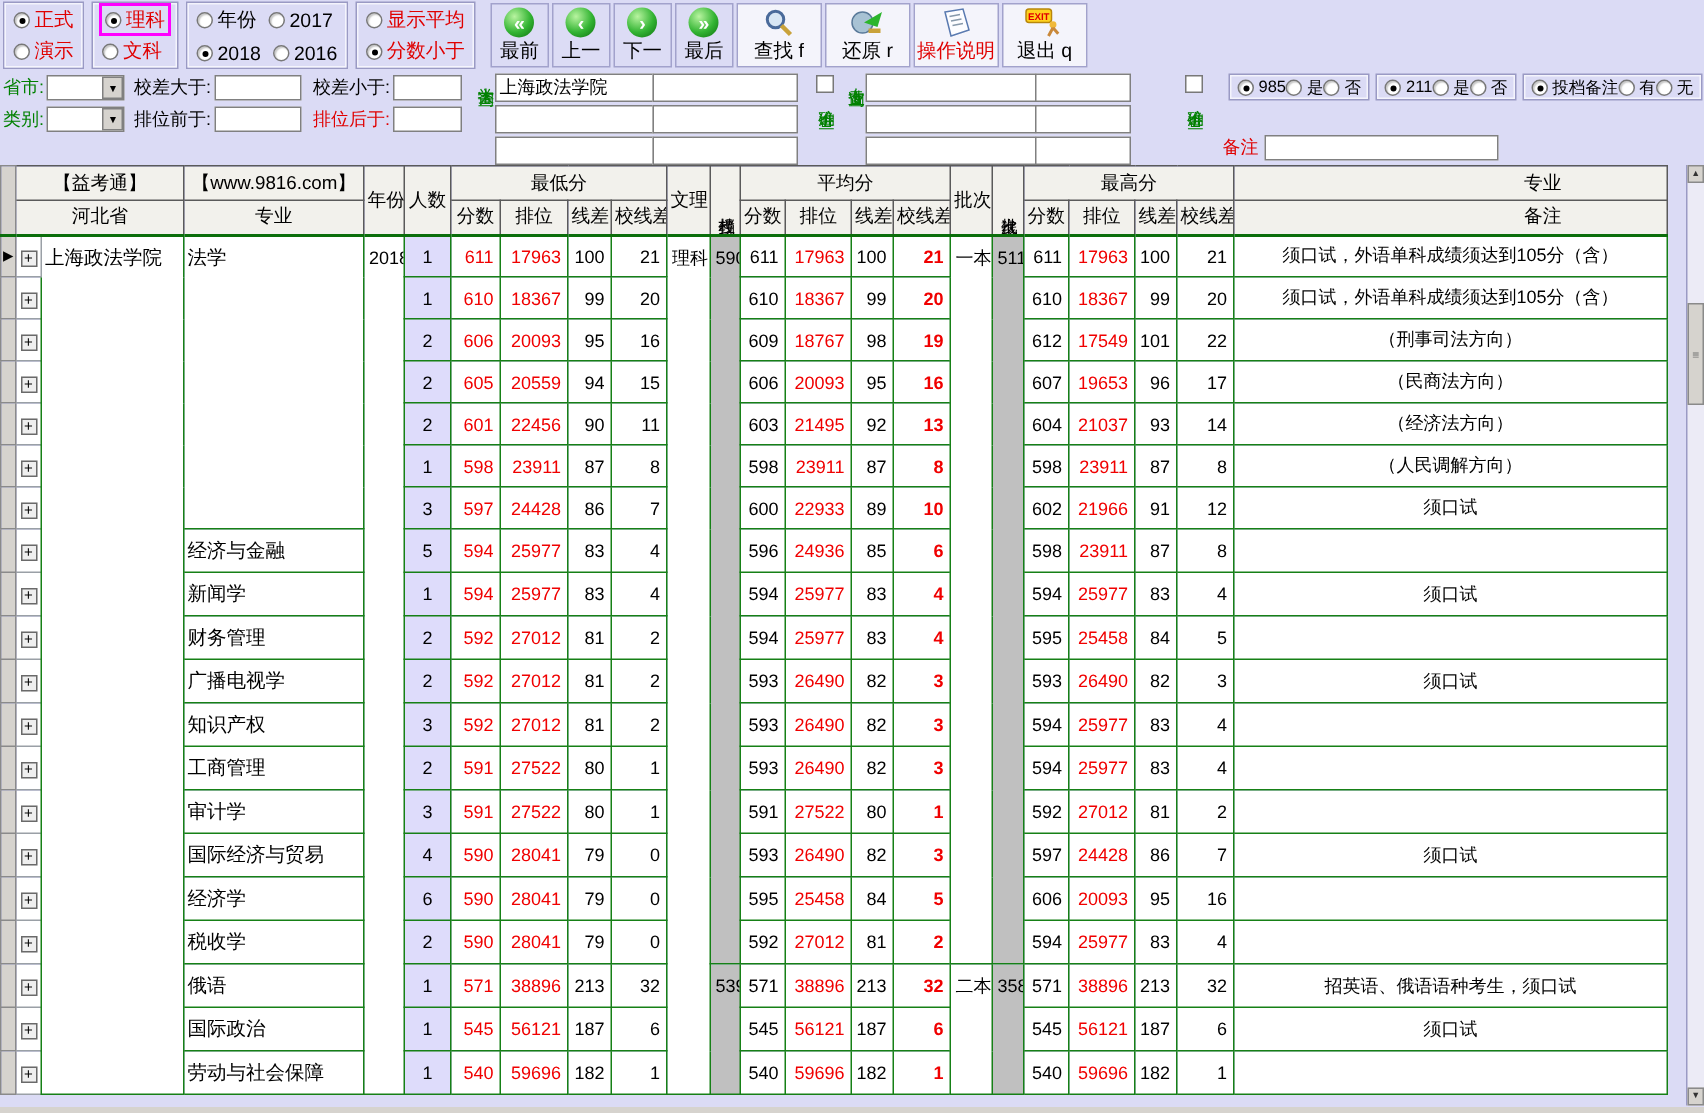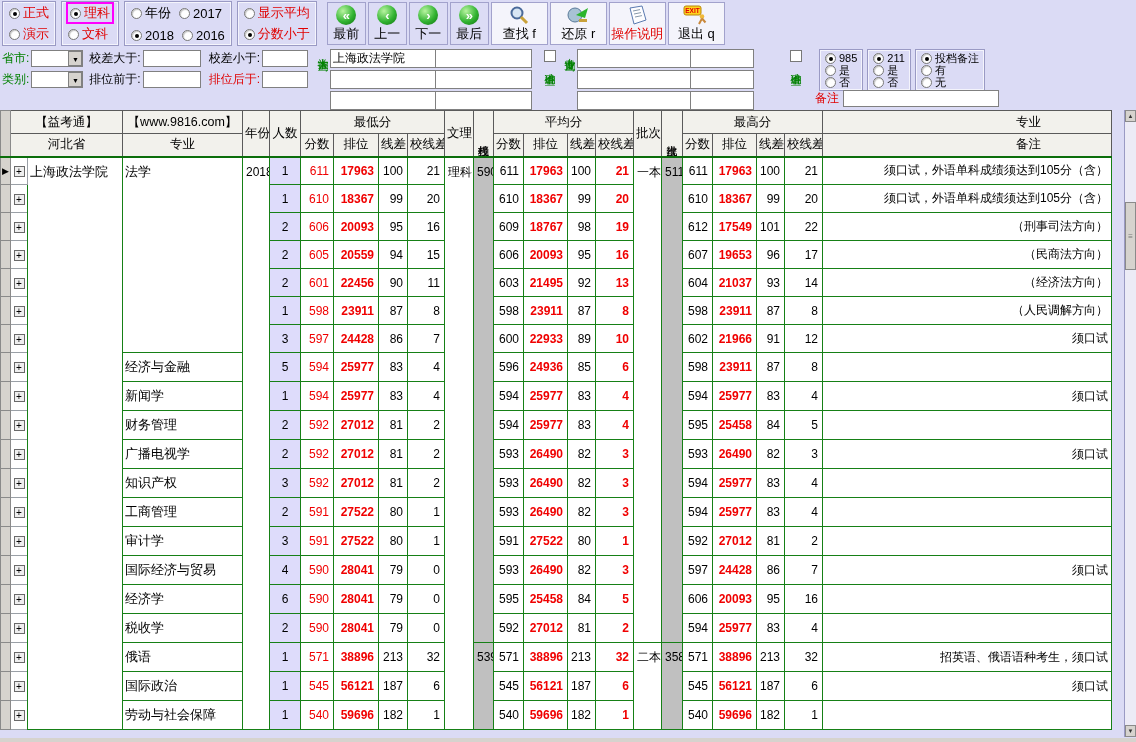"985" .fbox { flex-direction: column -> row }
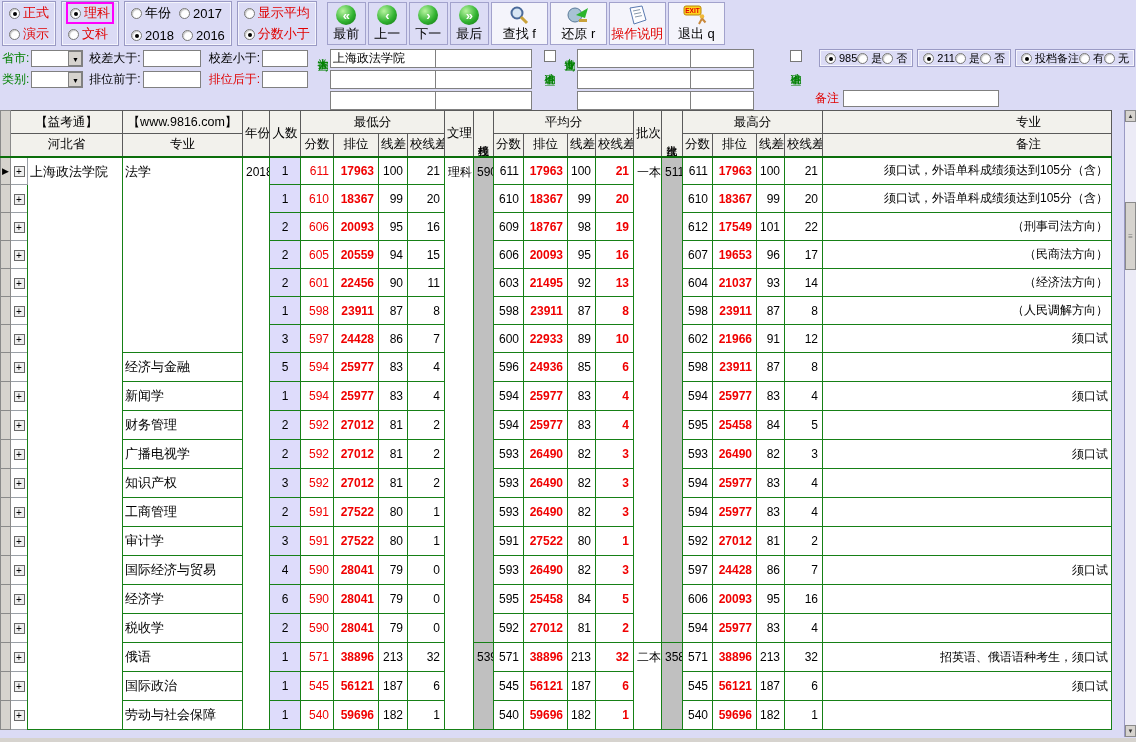"17963" .rankv { font-weight: bold -> normal }
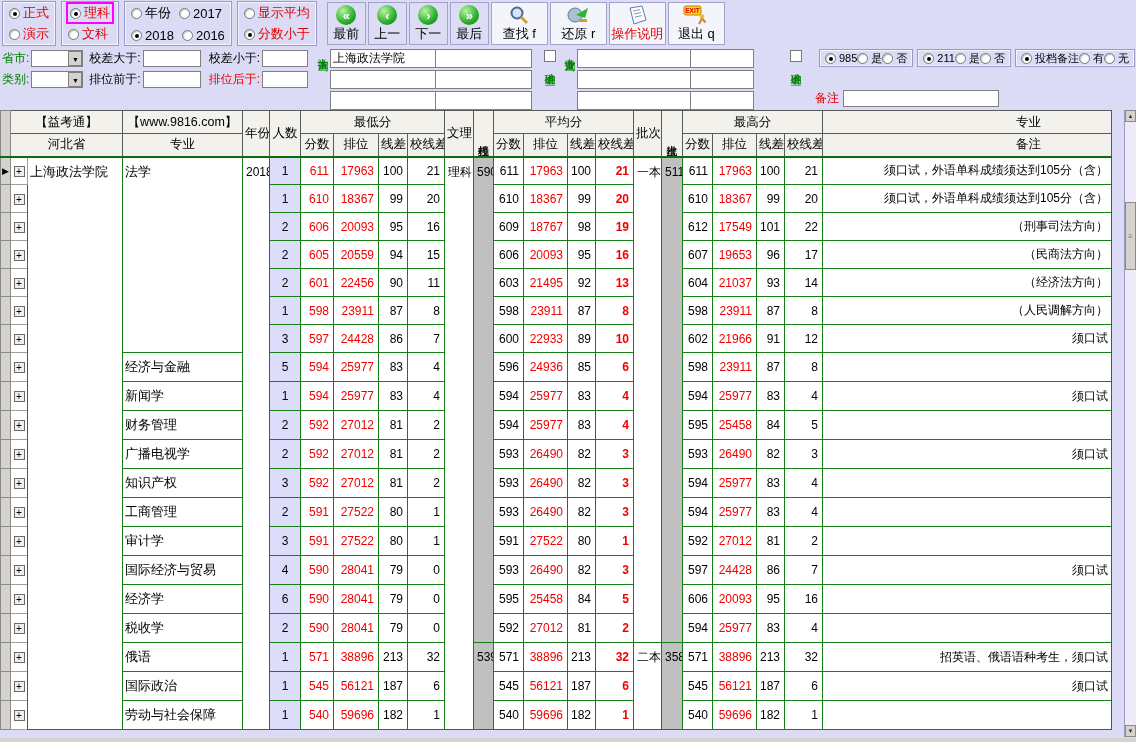"须口试，外语单科成绩须达到105分（含）" .cnote { text-align: right -> center }
